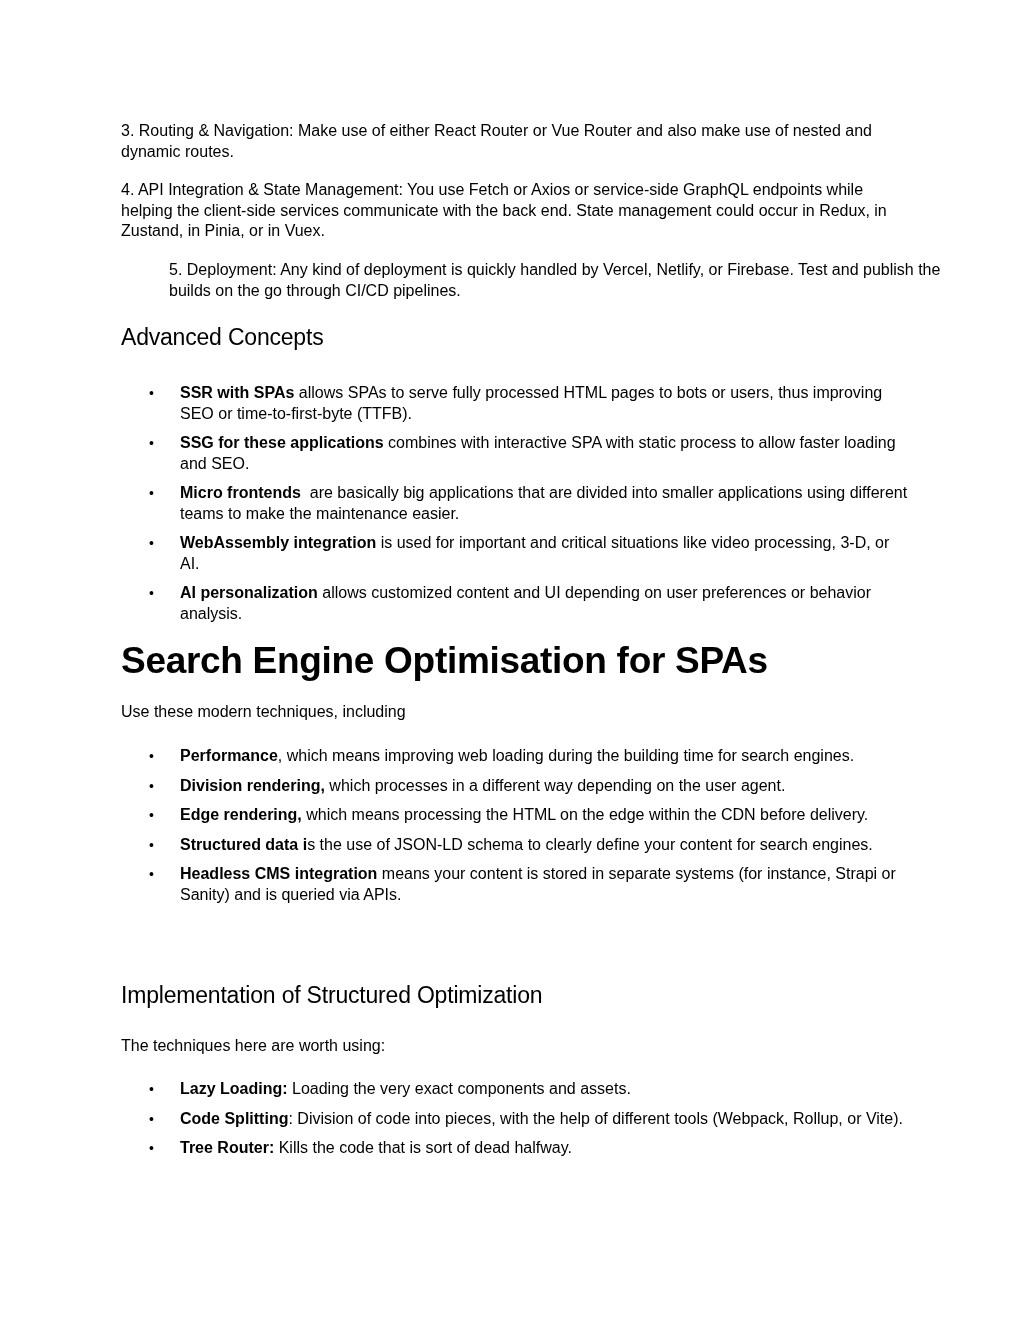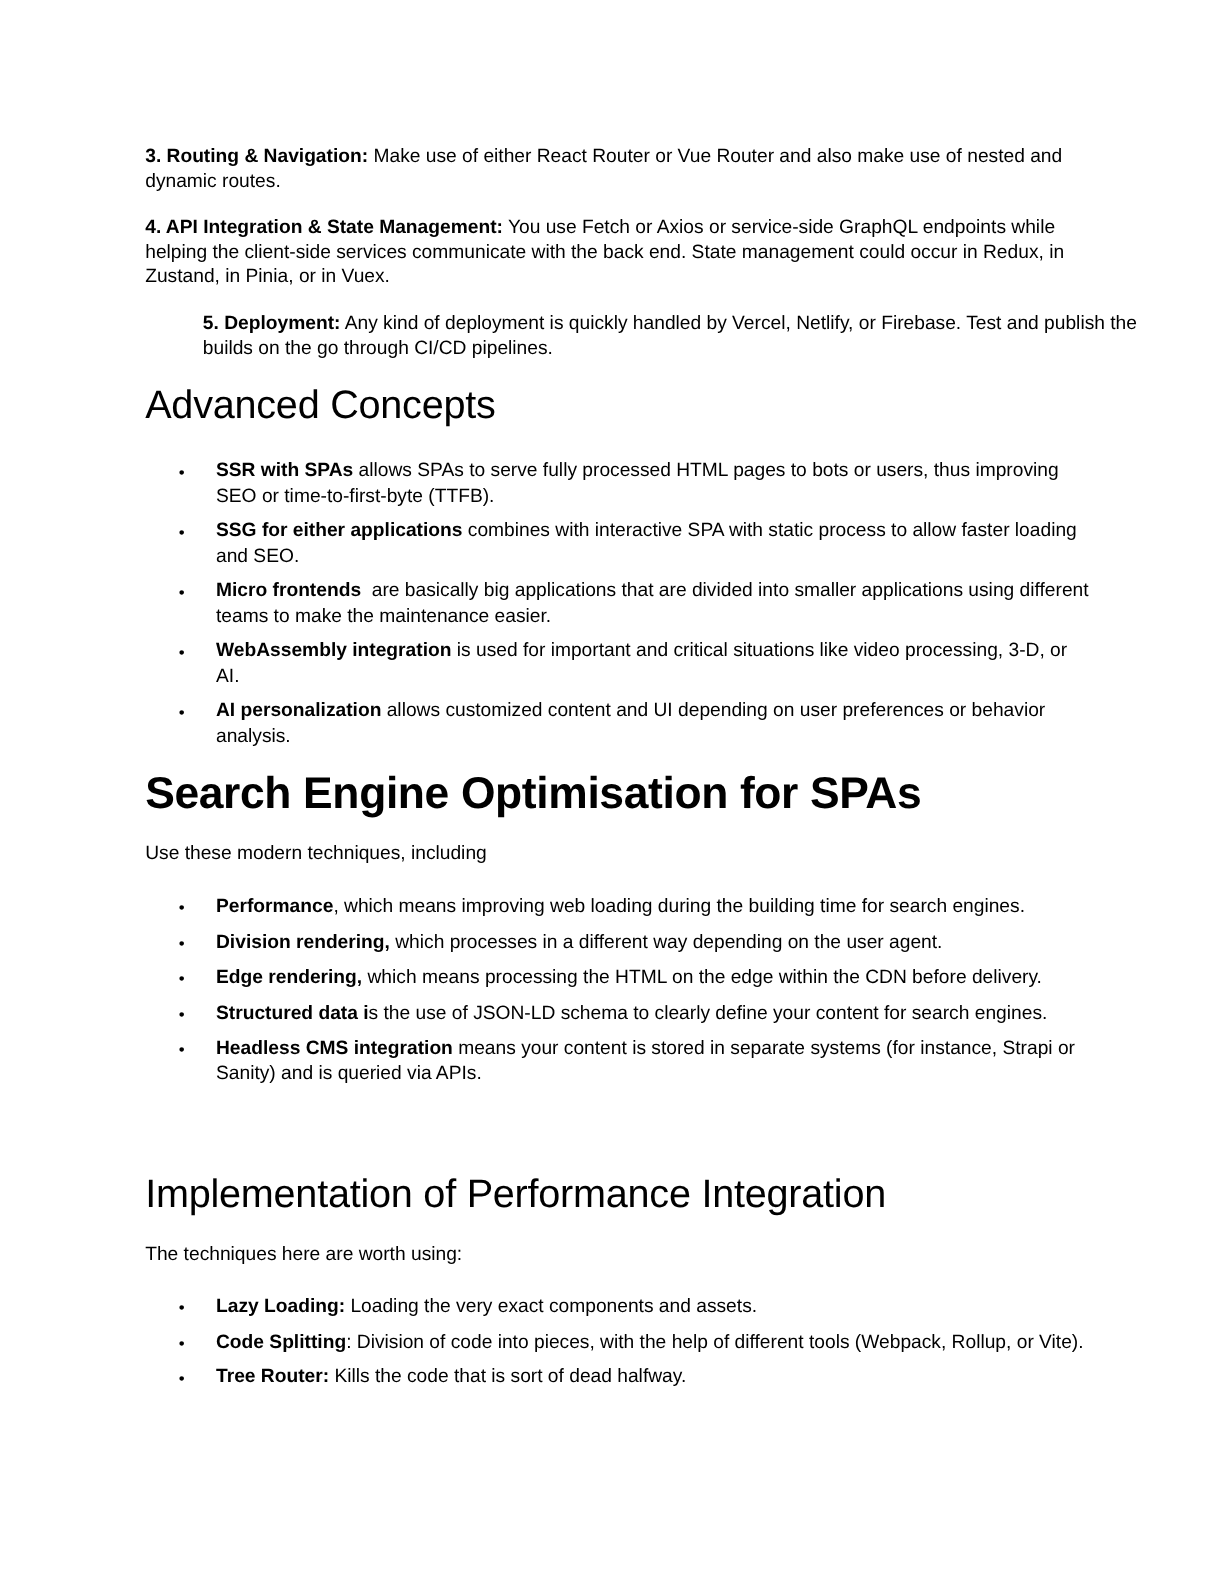"3. Routing & Navigation:" .para b { font-weight: bold -> normal }
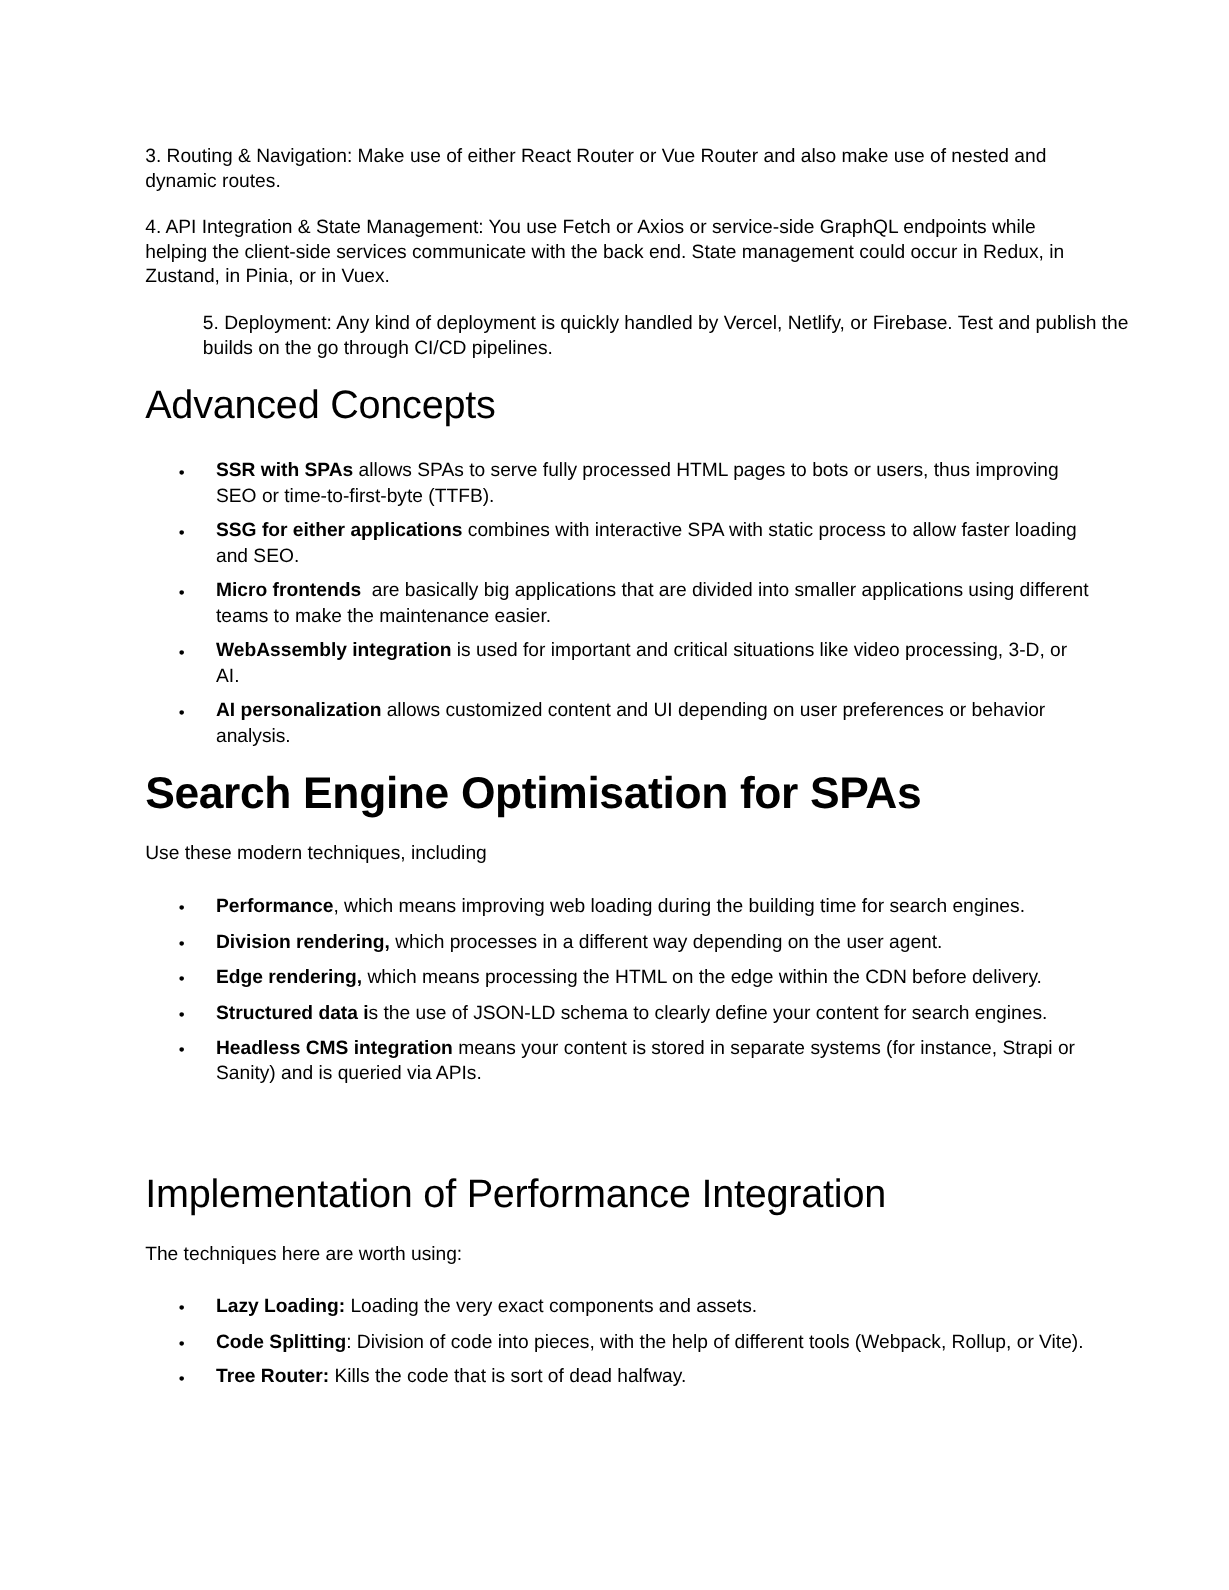"Advanced Concepts" .h2 { font-size: 33px -> 23px }
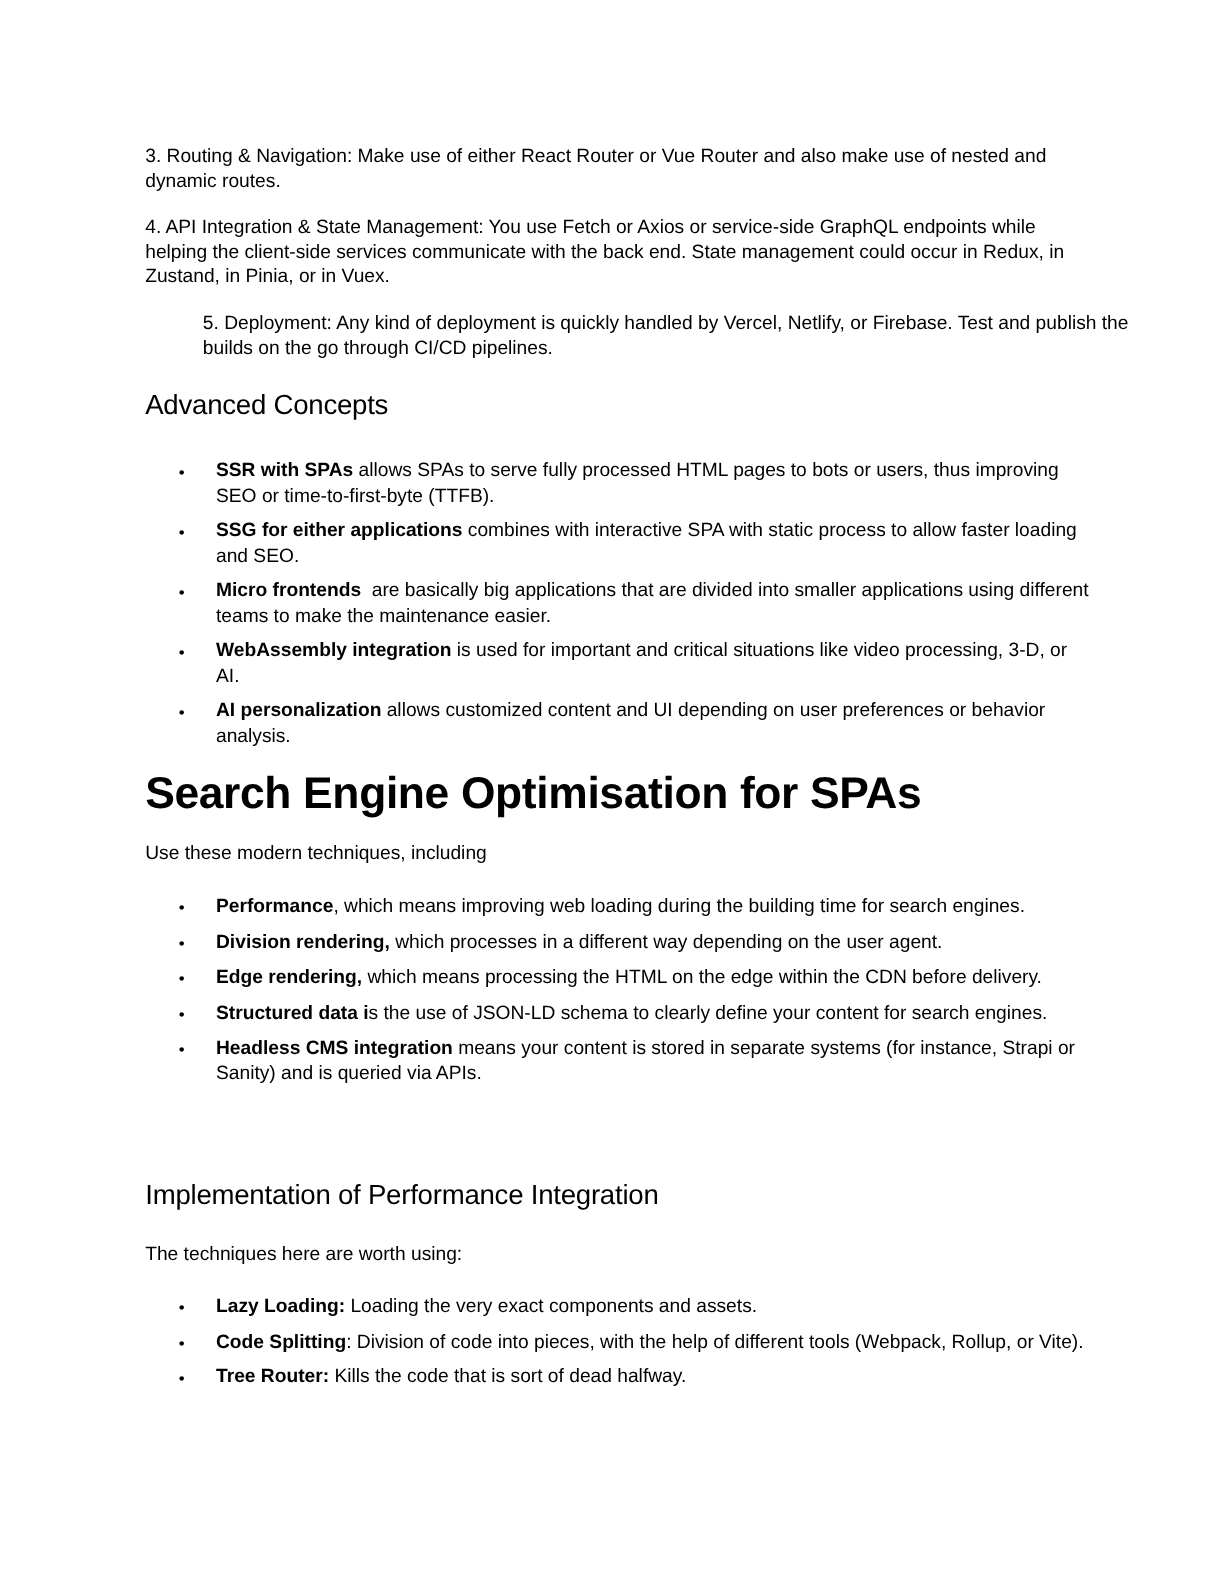"SSG for either applications" b { text: either -> these }
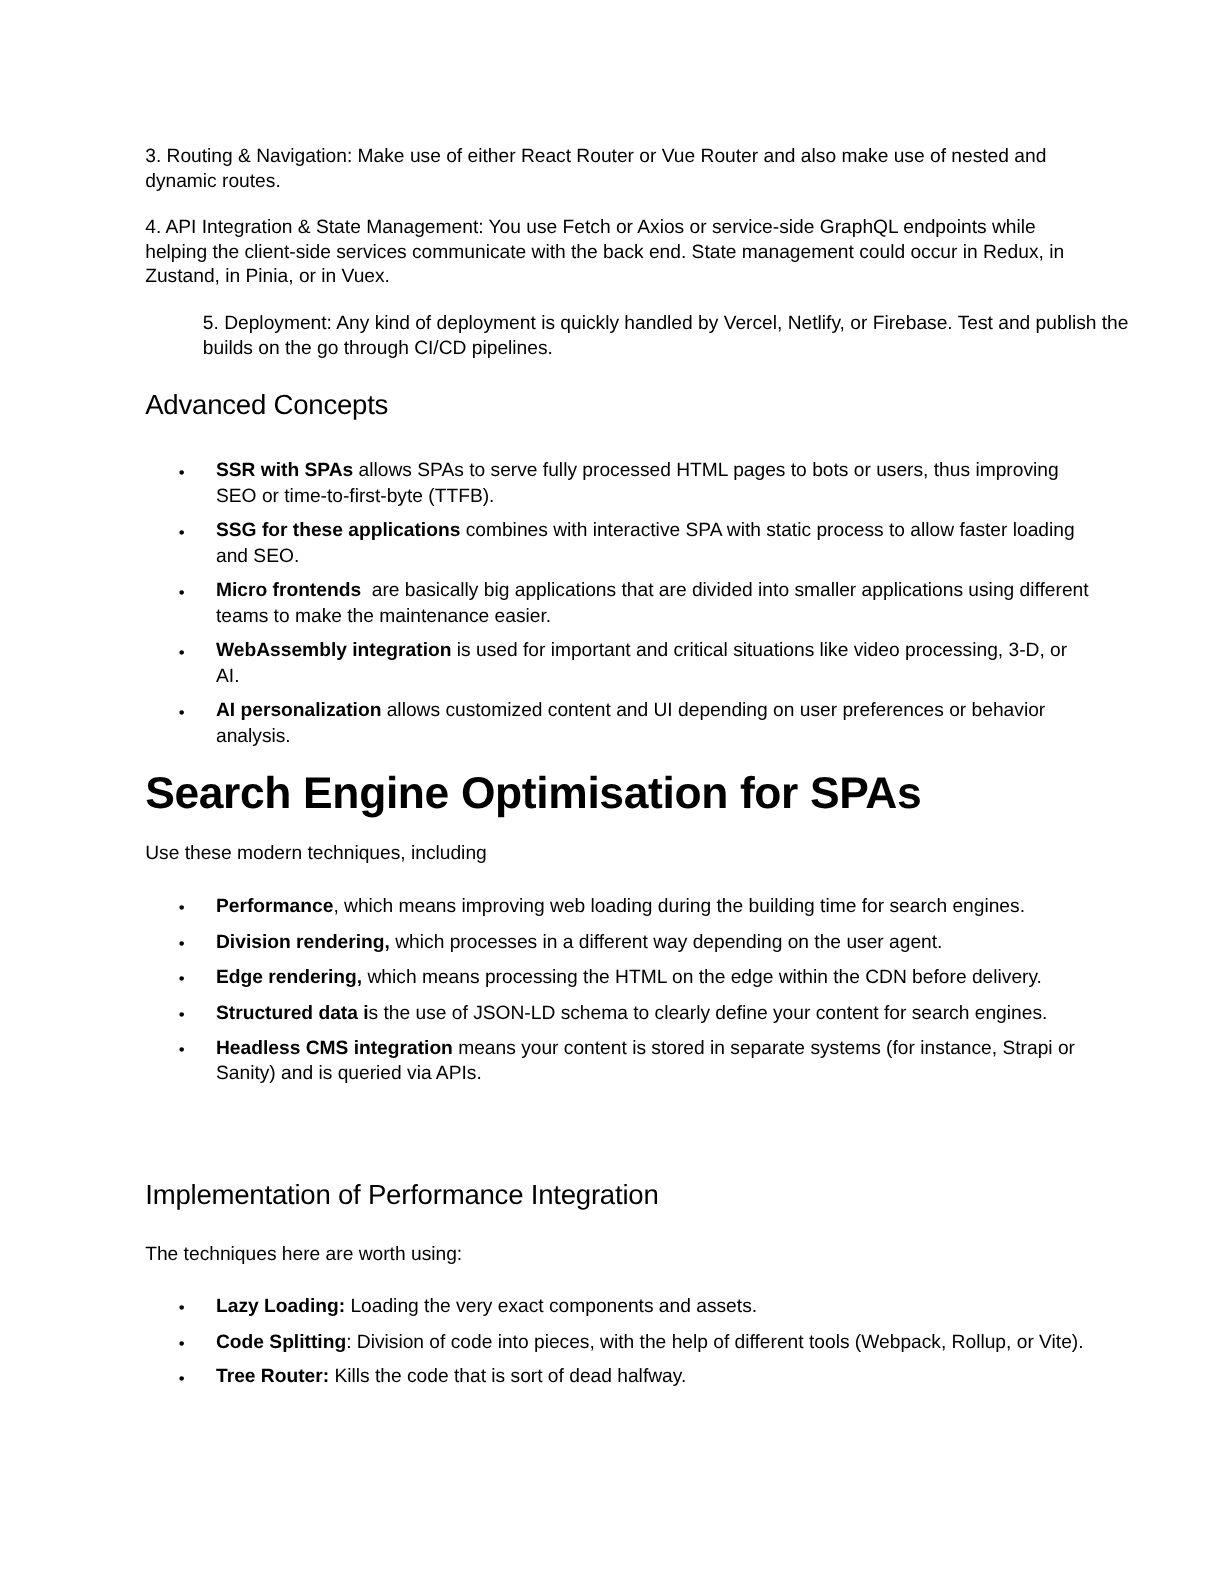"Implementation of Performance" h2.h2 { text: Performance Integration -> Structured Optimization }
